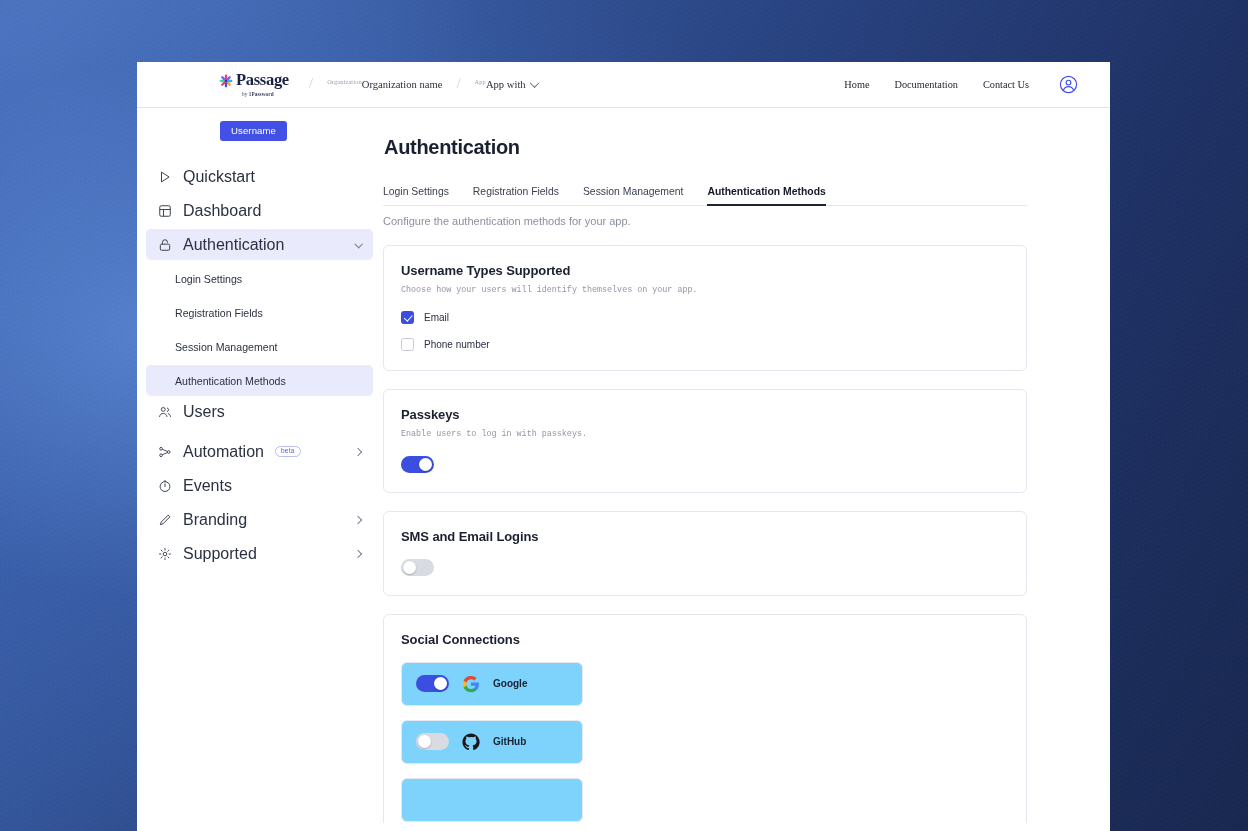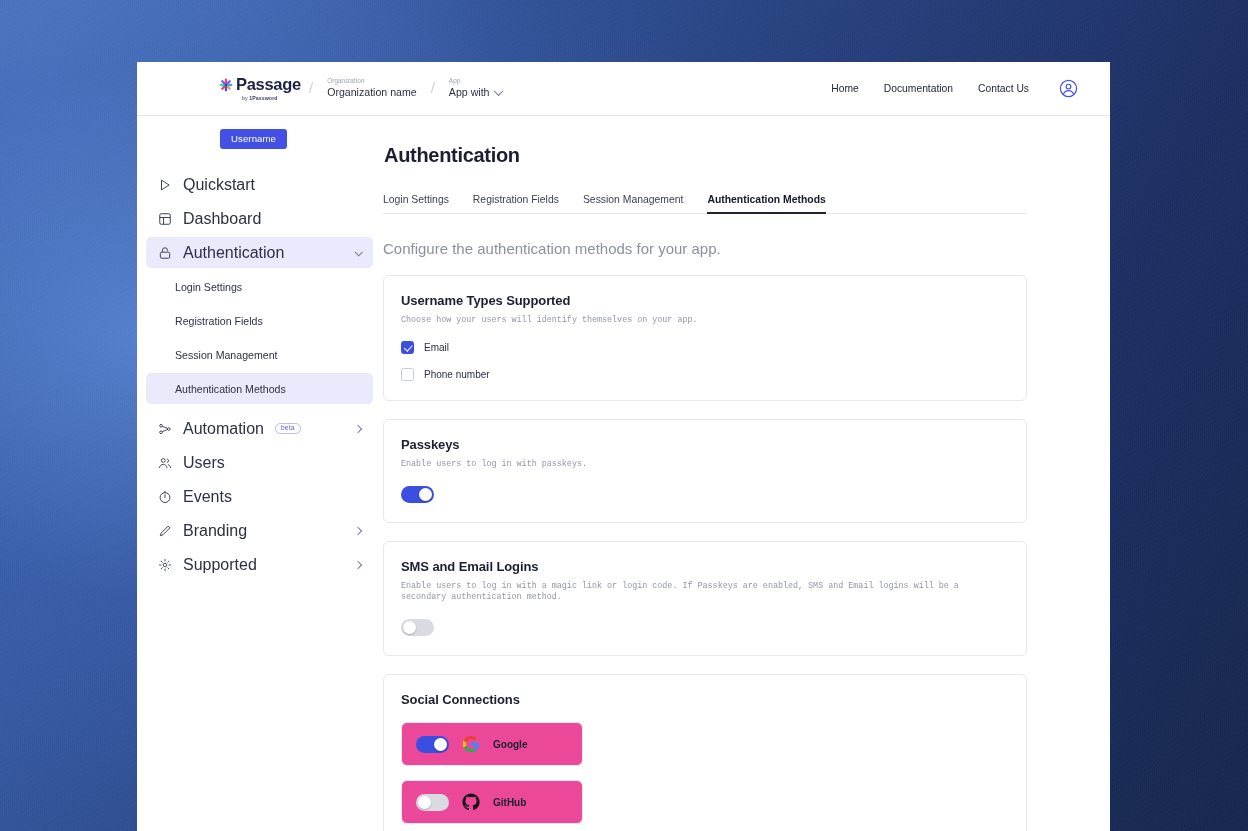"Passage" .topbar { font-family: none -> Liberation Serif, serif; height: 54px -> 46px }
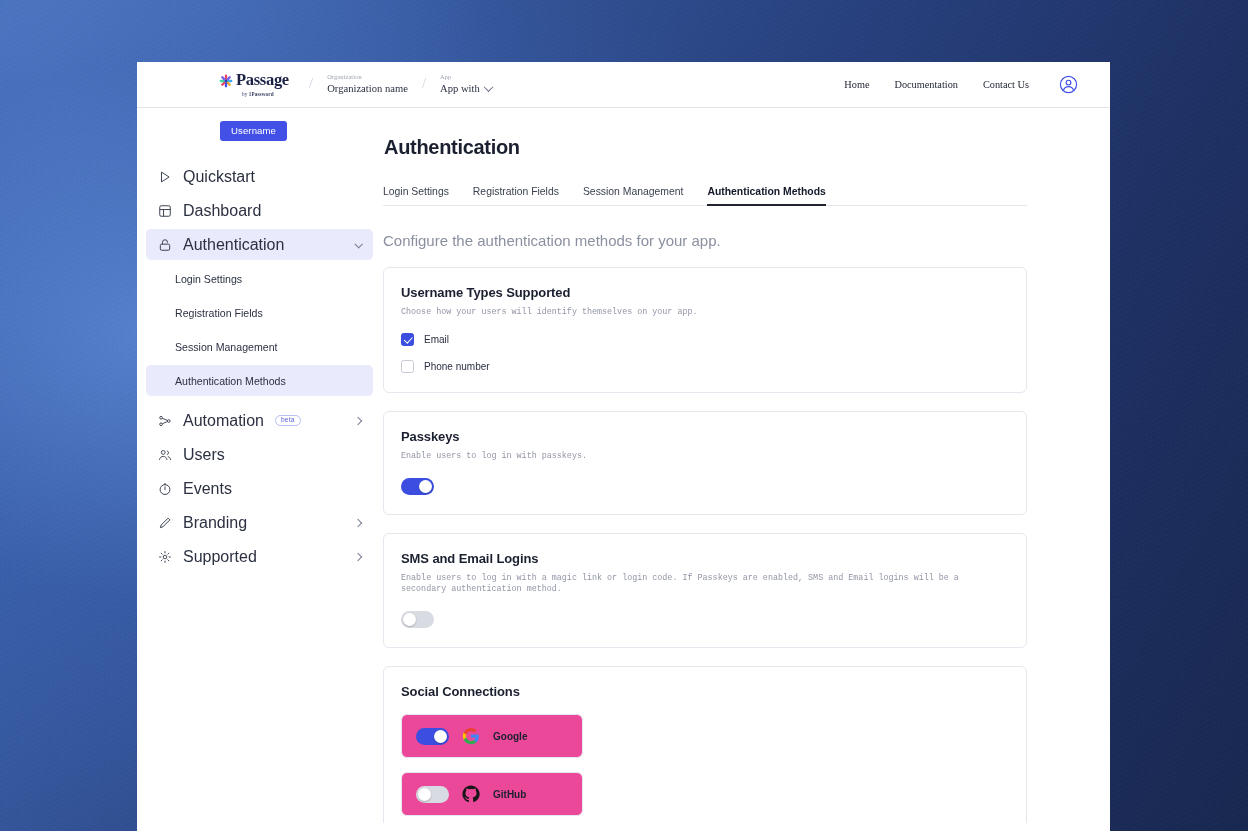"Organization name" .crumb { flex-direction: column -> row }
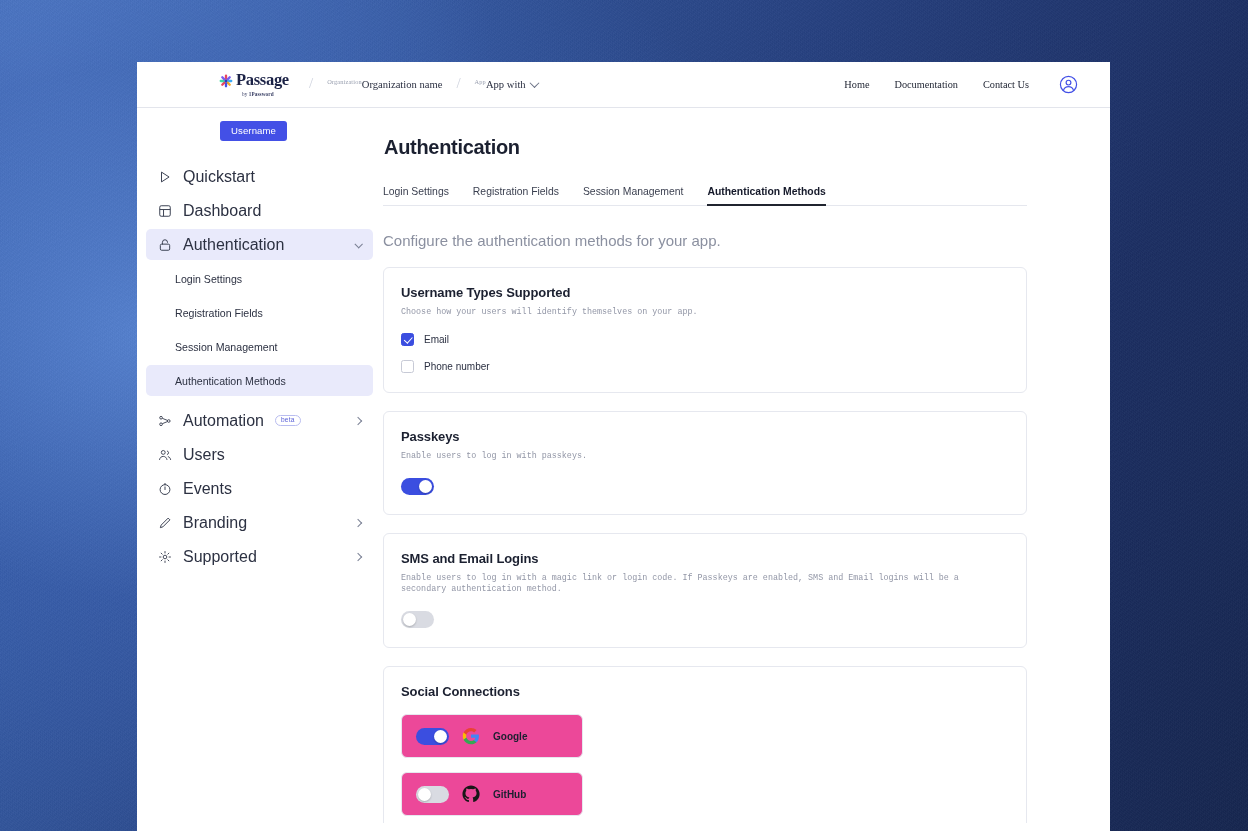"Configure the authentication methods for" .page-sub { font-size: 15px -> 11px; margin-top: 26px -> 9px }
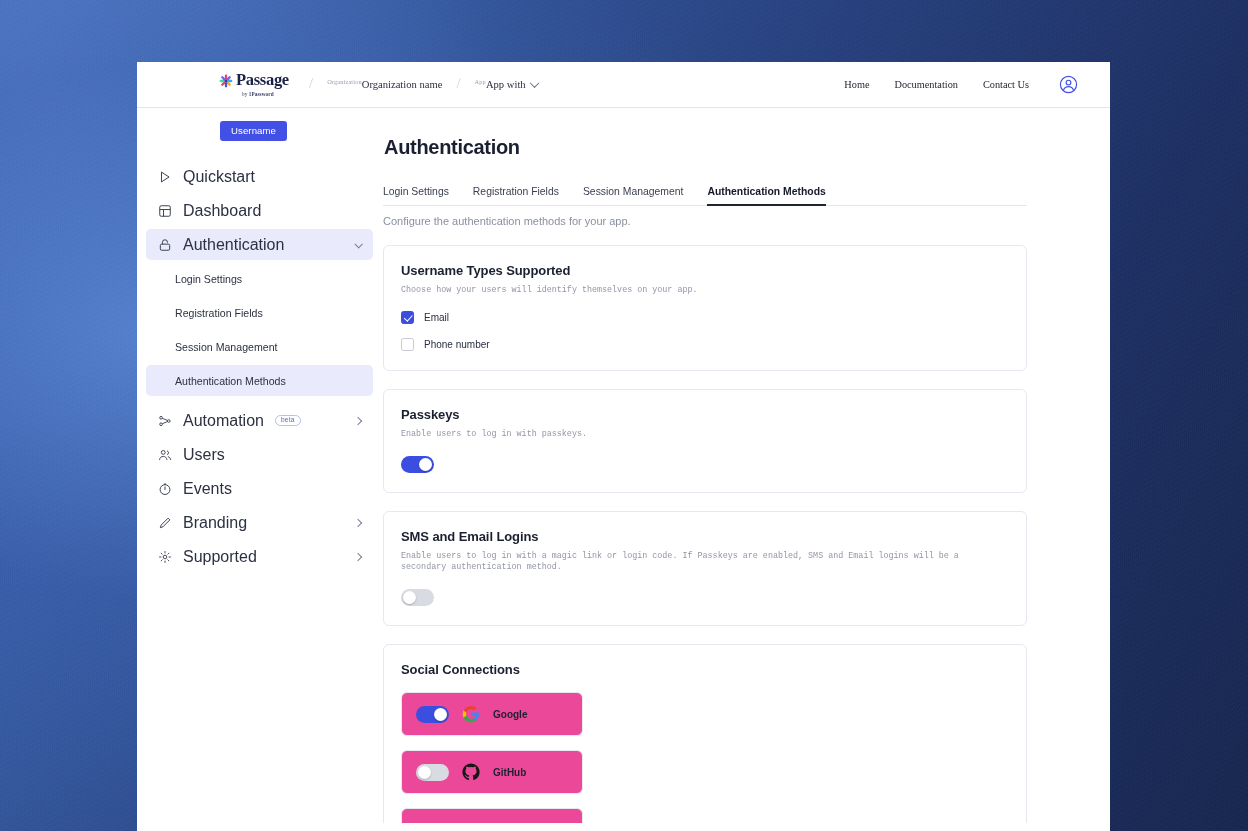"Automation" div.nav-item { order: before "Users" -> after "Users" }
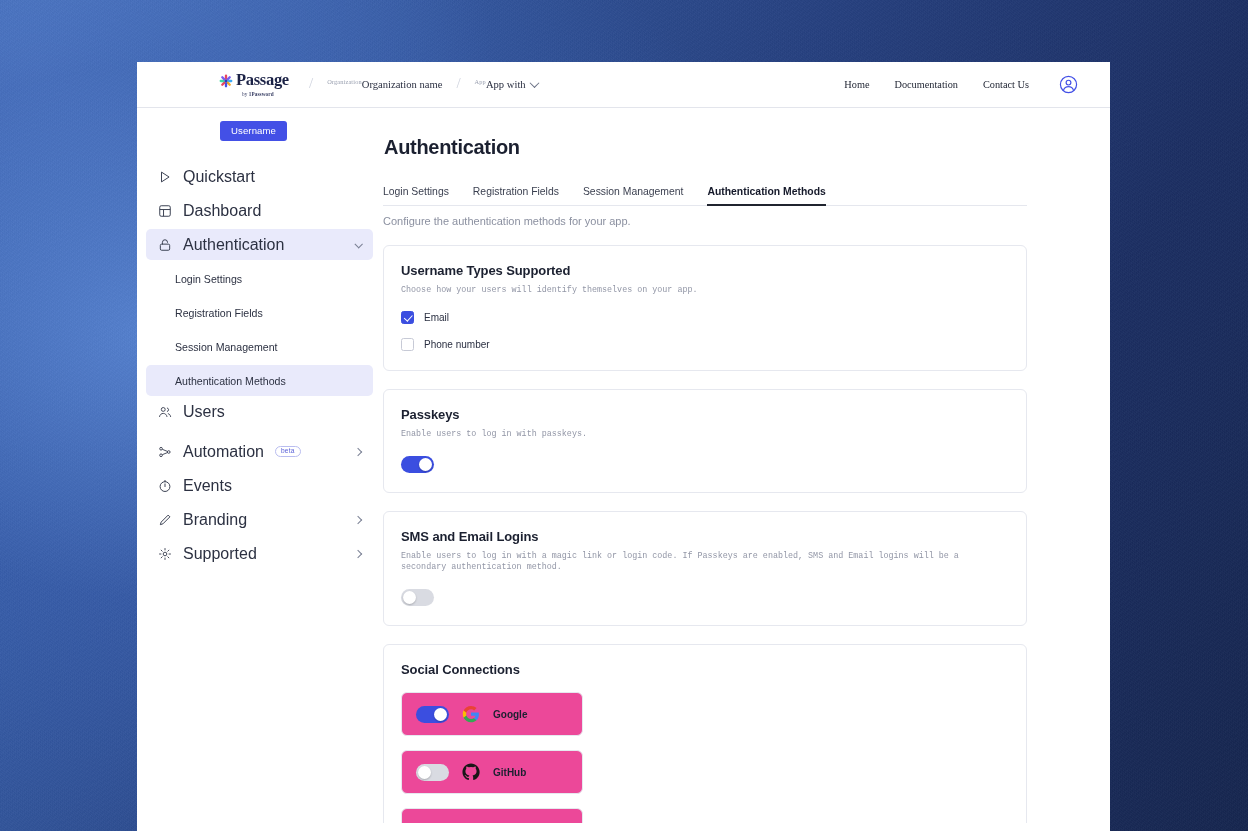"Enable users to log in with a" div.card-desc { html: <div>Enable users to log in with a magic link or login code. If Passkeys are enabled, SMS and Email logins will be a secondary authentication method.</div> -> none }
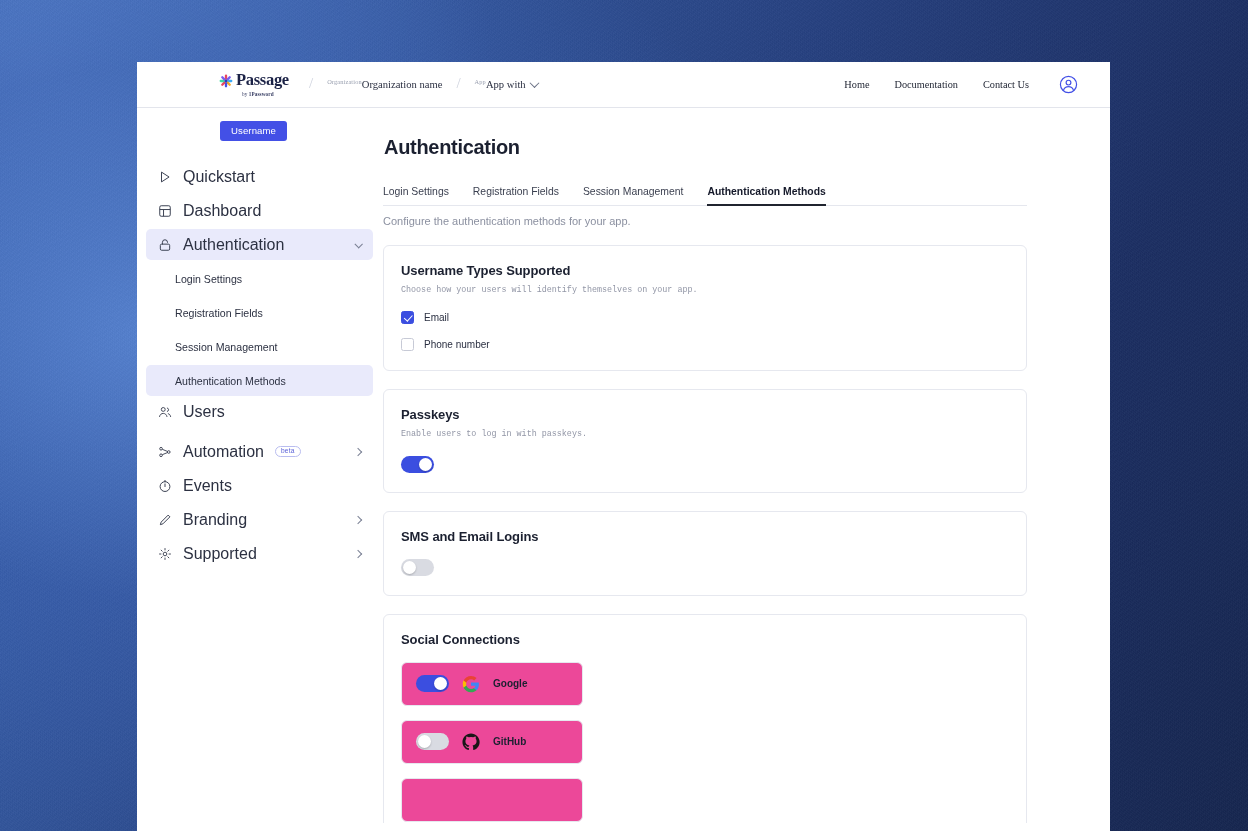"Google" .social-row { background: #ec4899 -> #7dd3fc }
